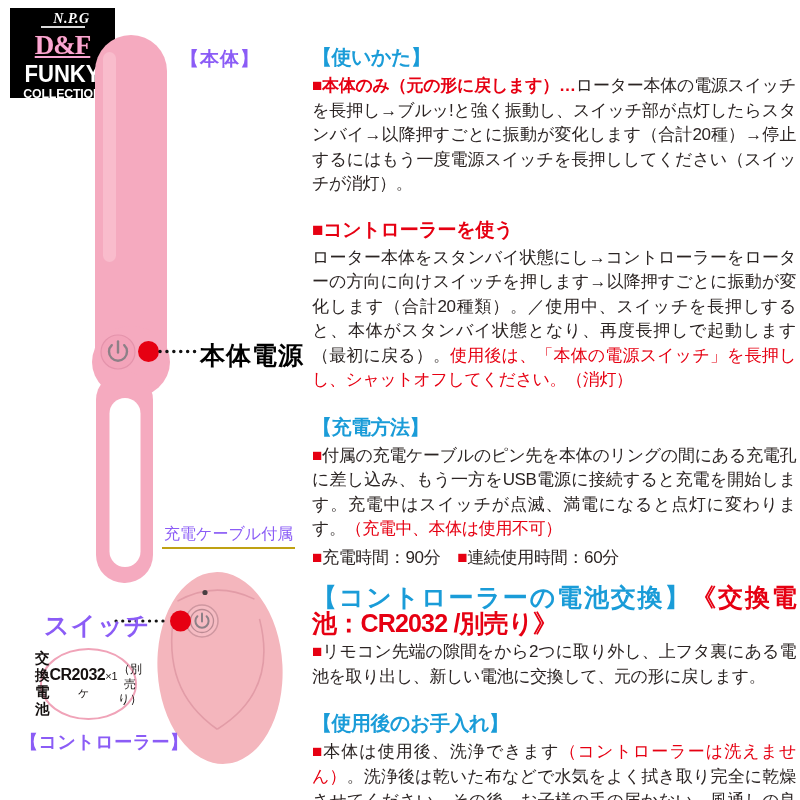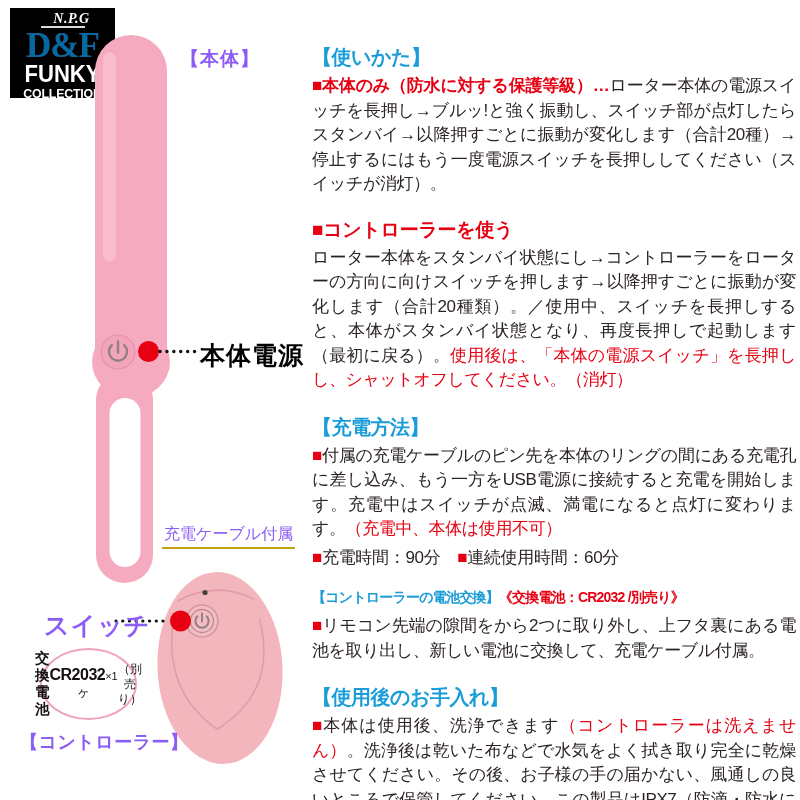"D&F" .logo-df { color: #0369a1 -> #f9a8d4; font-size: 35px -> 27px; text-decoration: none -> underline }
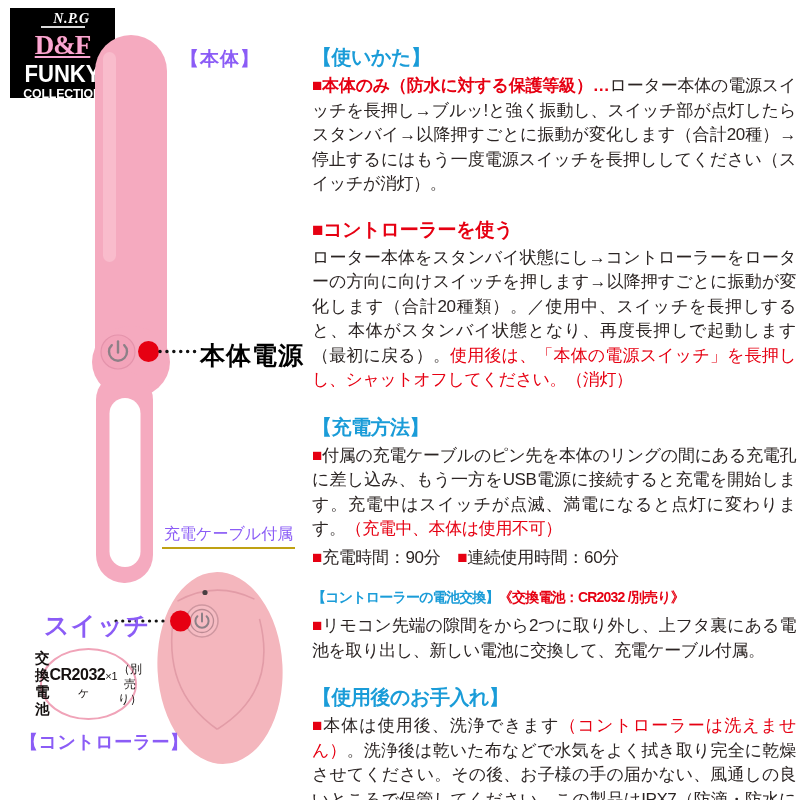"■本体のみ（防水に対する保護等級）…" span.seg-redbold { text: 防水に対する保護等級 -> 元の形に戻します }
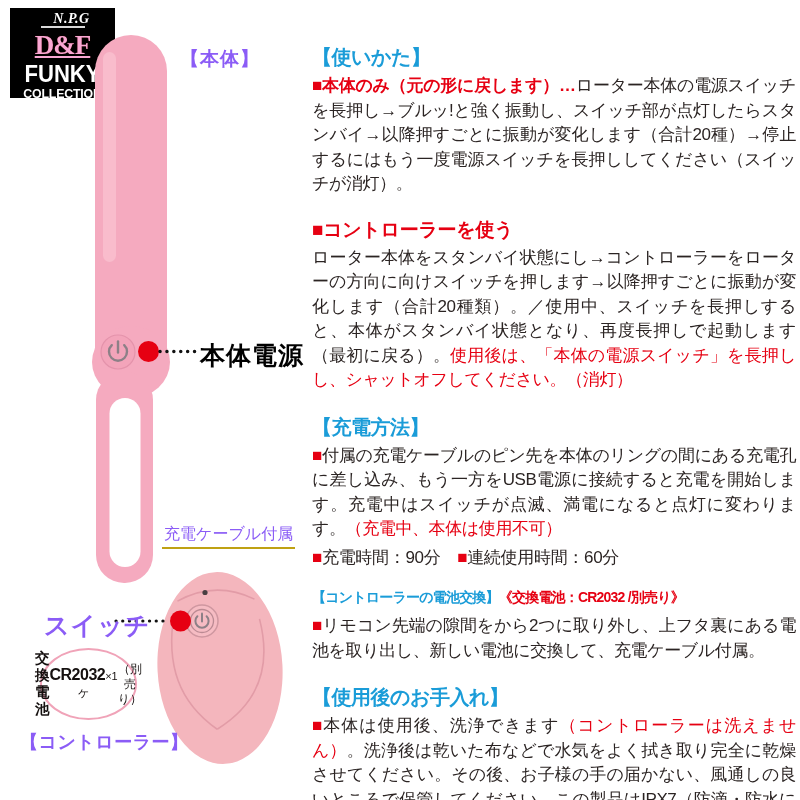"【コントローラーの電池交換】《交換電池：CR2032 /別売り》" .h-main.compact { font-size: 14px -> 25px }
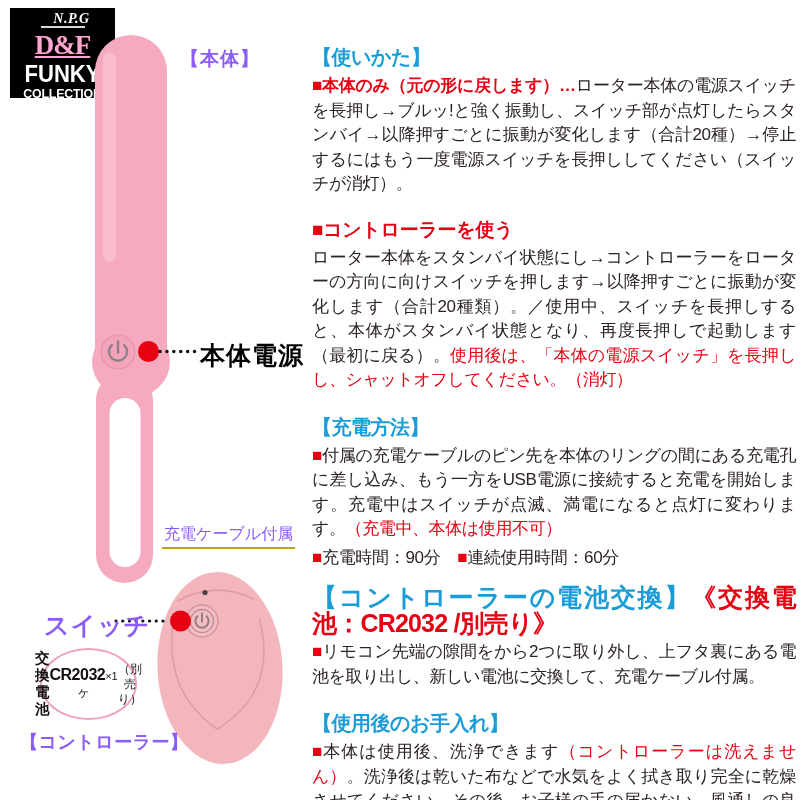"リモコン先端の隙間をから2つに取り外し、上フタ裏にある電池を取り出し、新しい電池" span.seg-black { text: 充電ケーブル付属 -> 元の形に戻します }
